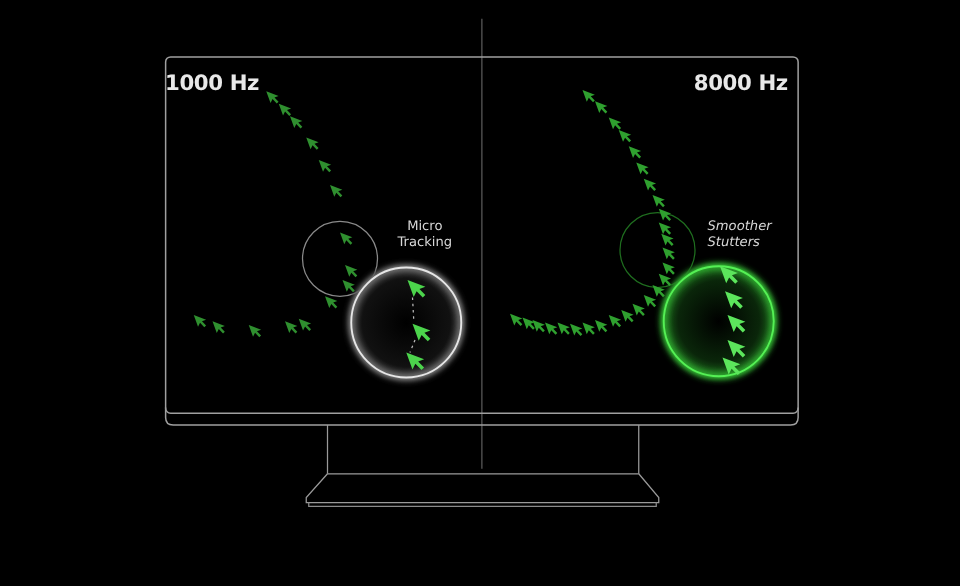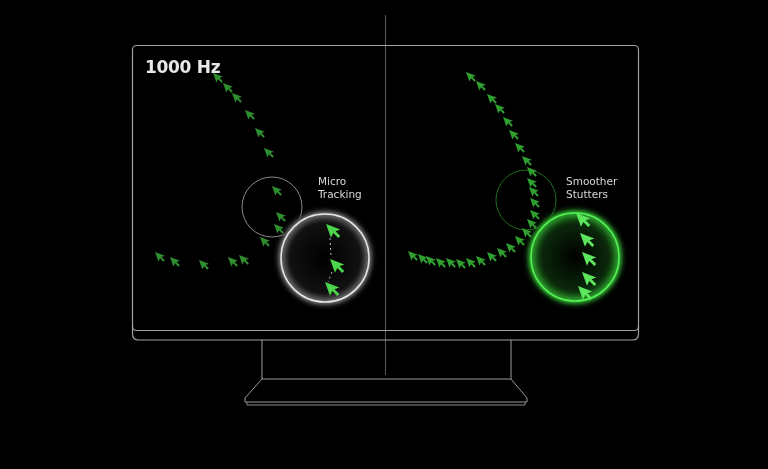"1000 Hz" div.label-hz { left: 145px -> 132px }
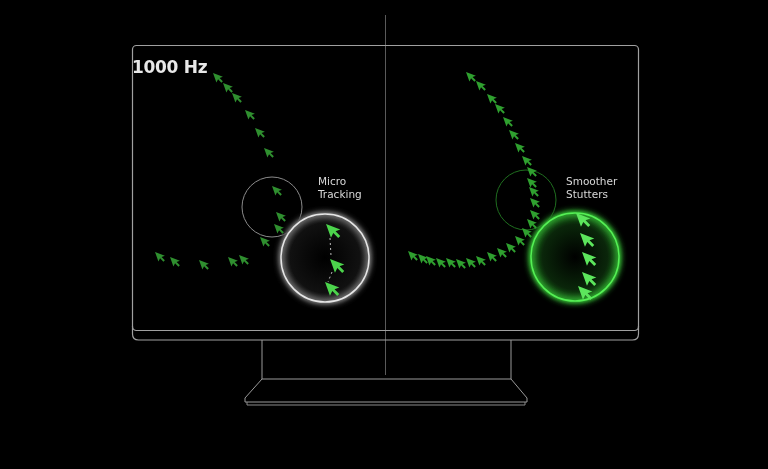"8000 Hz" div.label-hz { html: none -> <div>8000 Hz</div> }
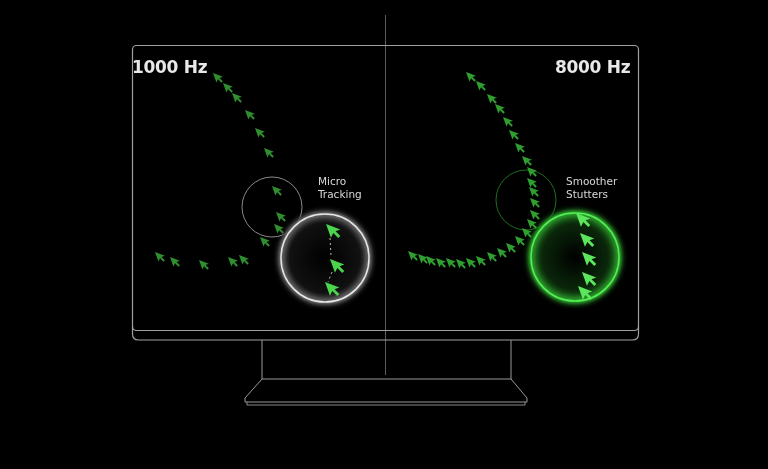"Micro" div.label-note { text-align: none -> center }
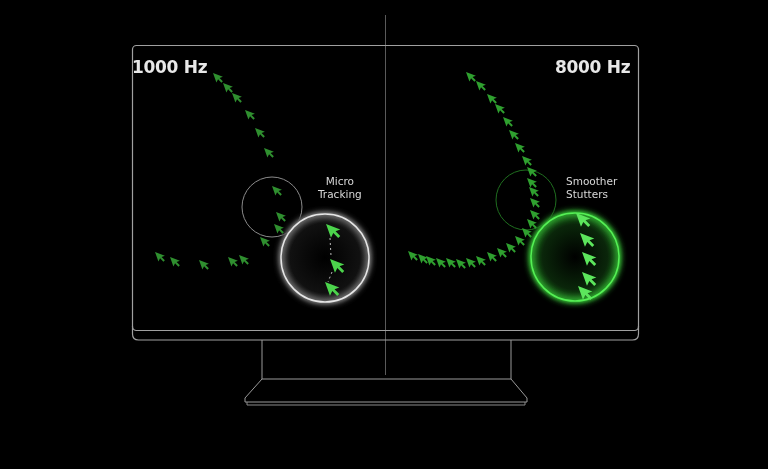"Smoother" div.label-note { font-style: none -> italic }
